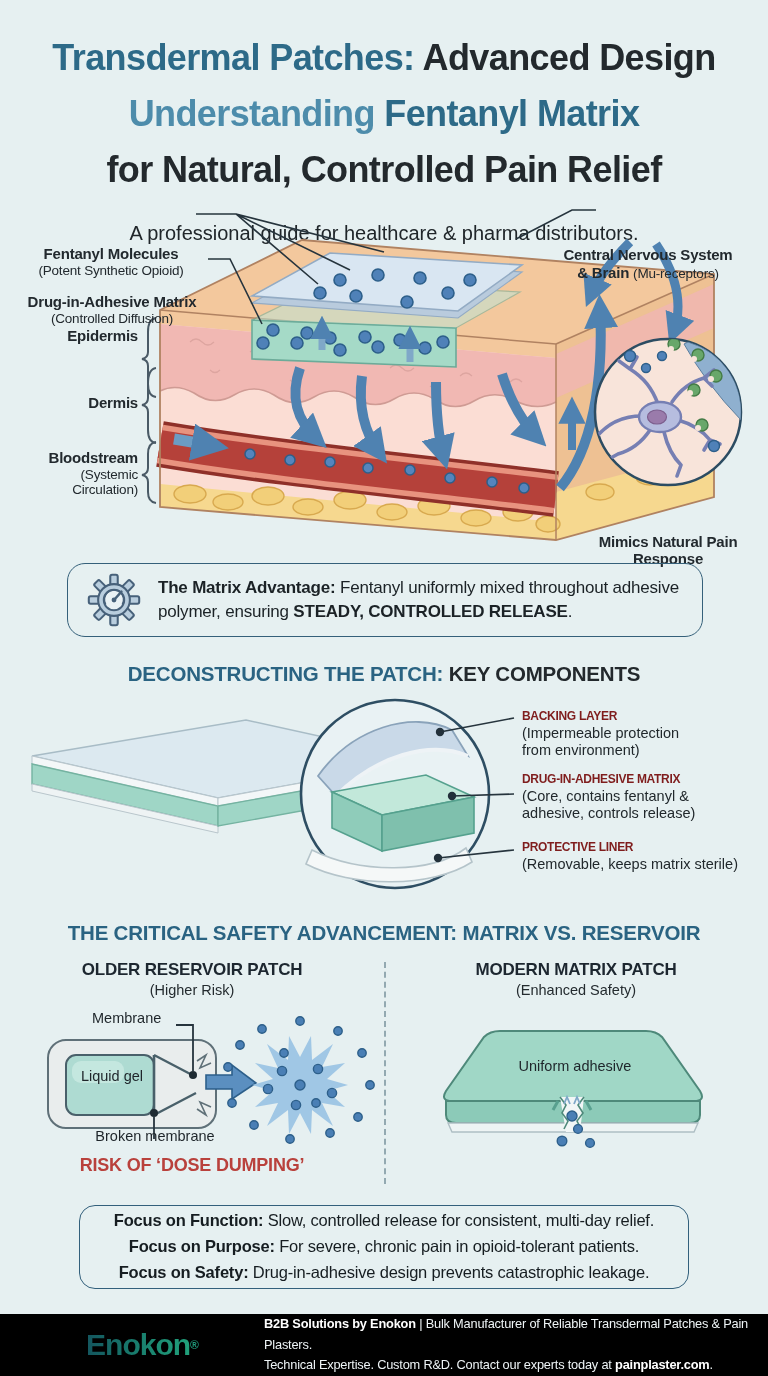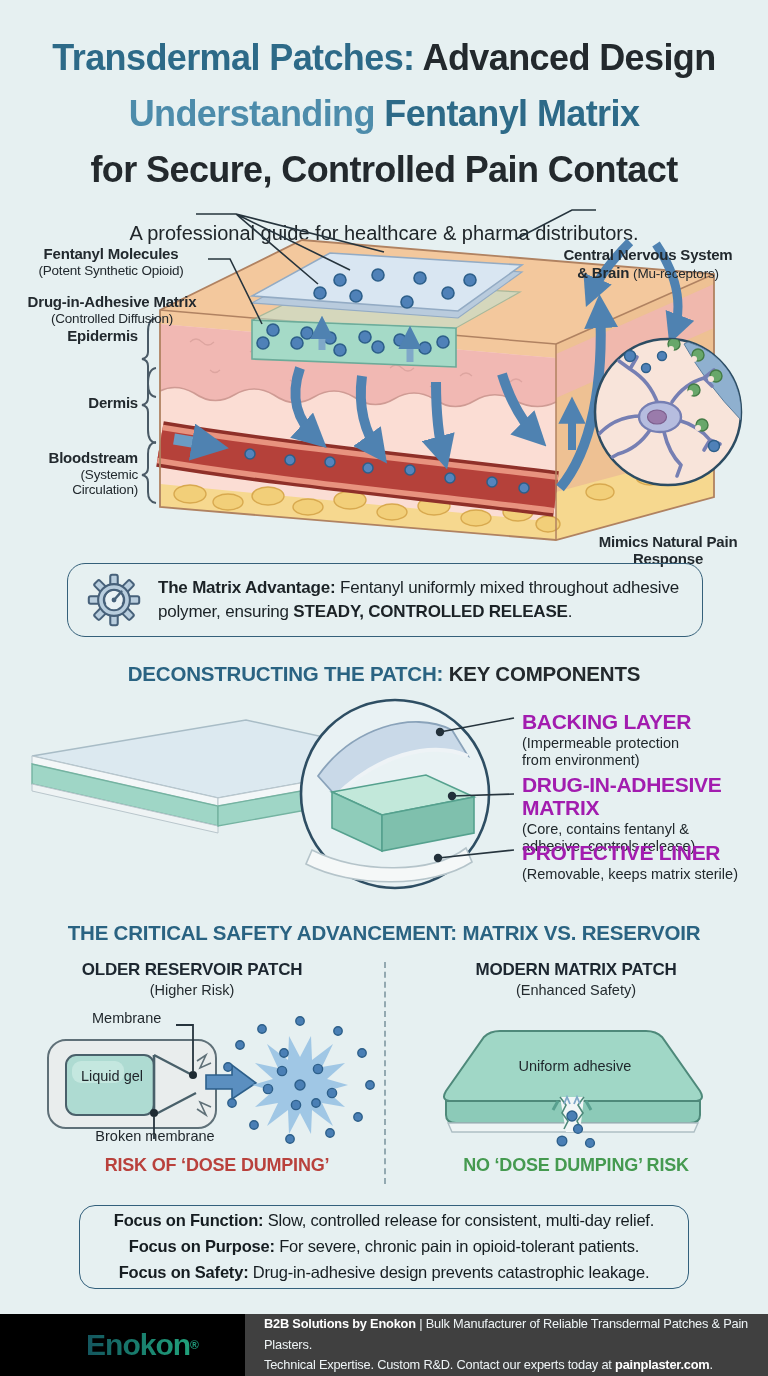"for Secure, Controlled Pain Contact" div.c-dk { text: Secure, Controlled Pain Contact -> Natural, Controlled Pain Relief }
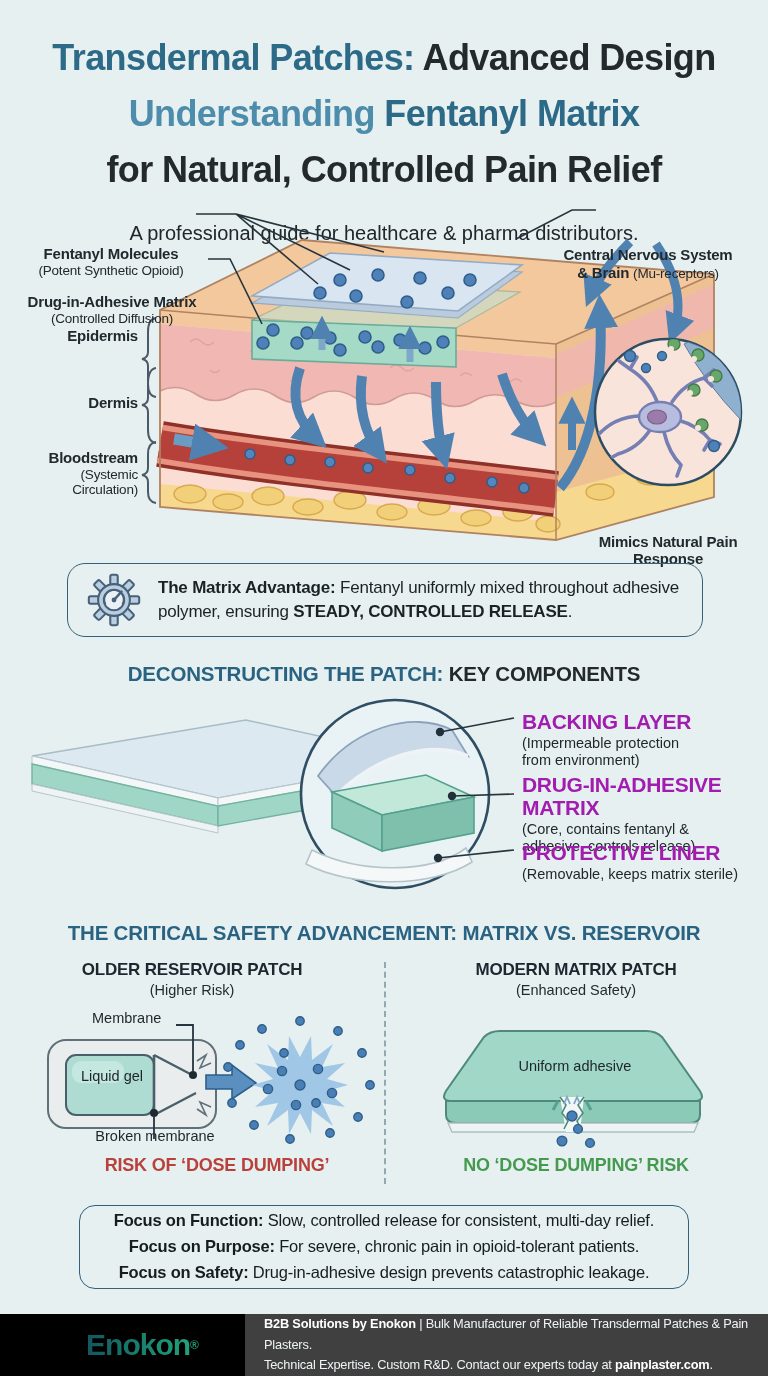"BACKING LAYER" .comp-label .t { color: #a21caf -> #7f1d1d; font-size: 21px -> 12px }
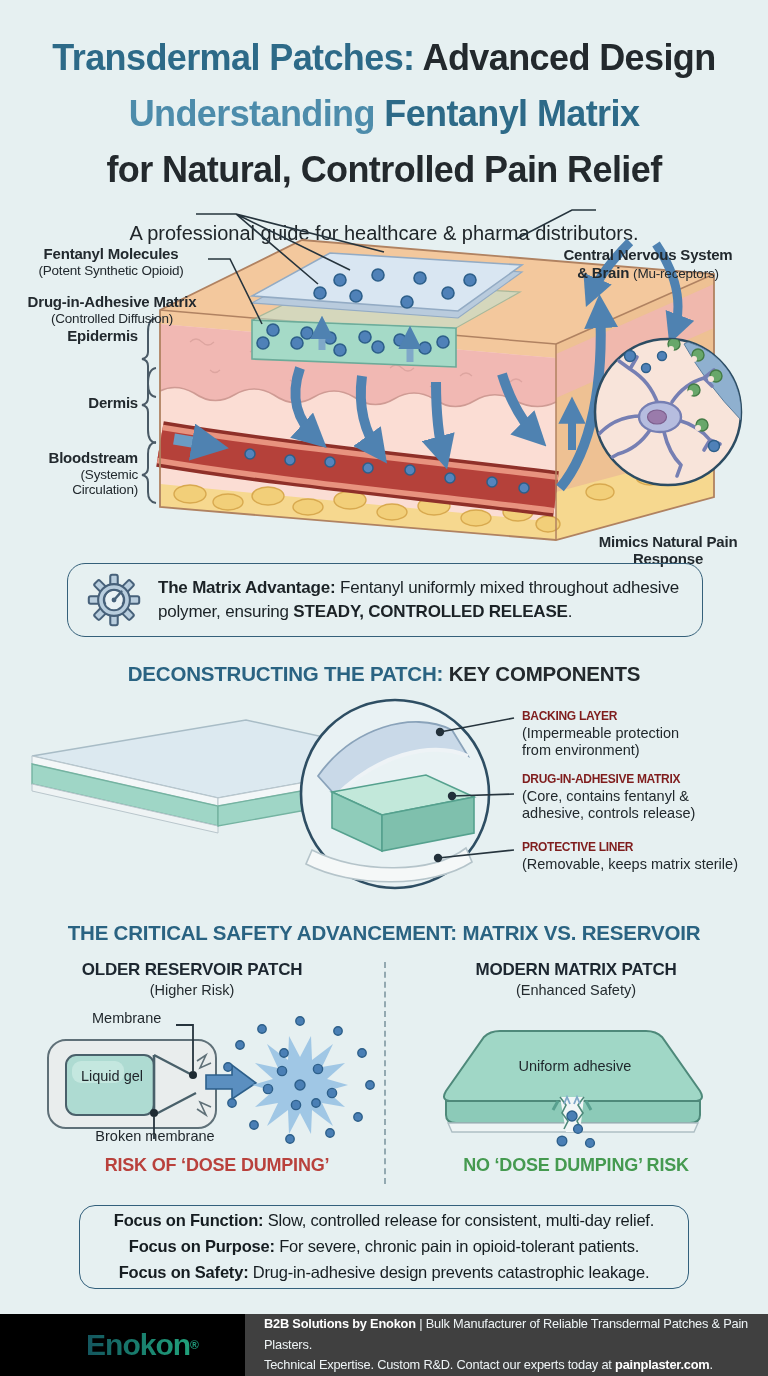"RISK OF ‘DOSE DUMPING’" .risk-red { padding-left: 25px -> none }
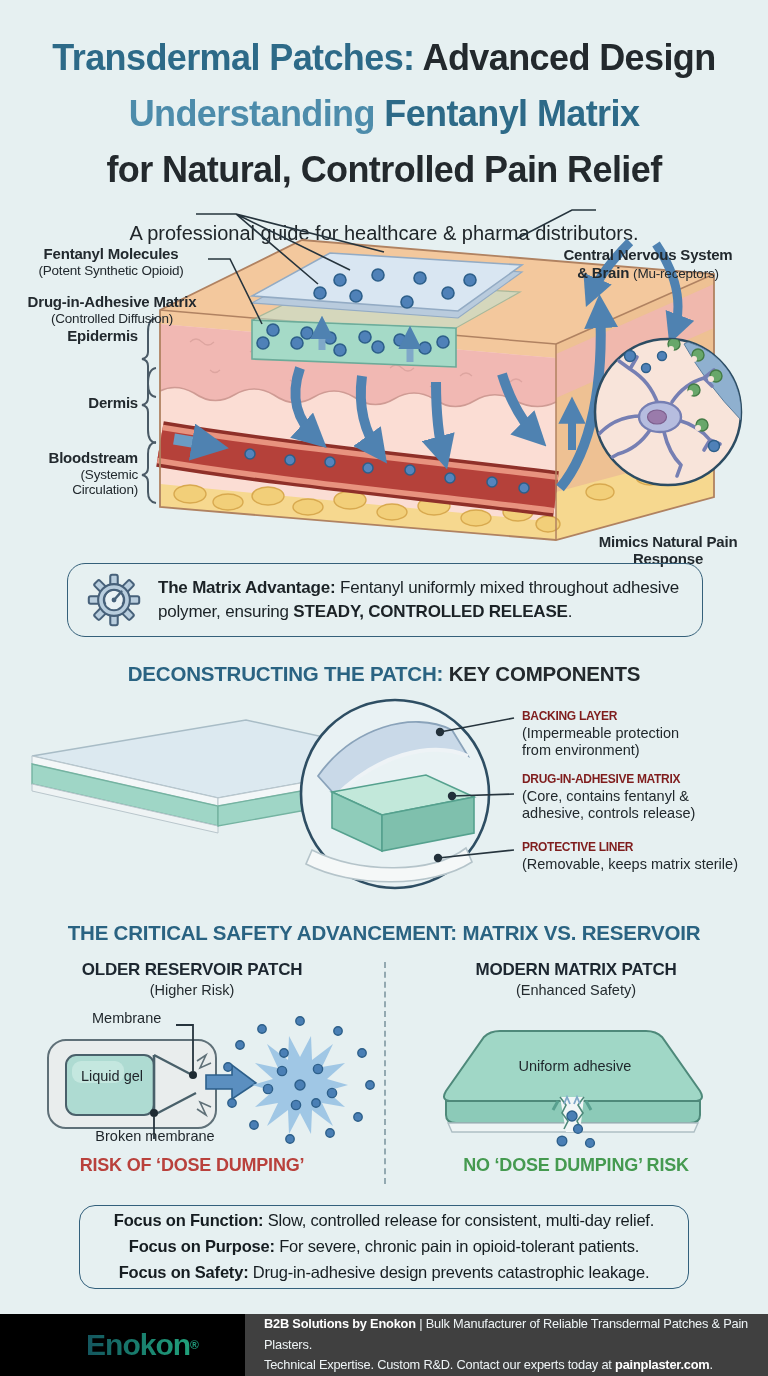"NO ‘DOSE DUMPING’ RISK" div.caption { html: <div>NO ‘DOSE DUMPING’ RISK</div> -> none }
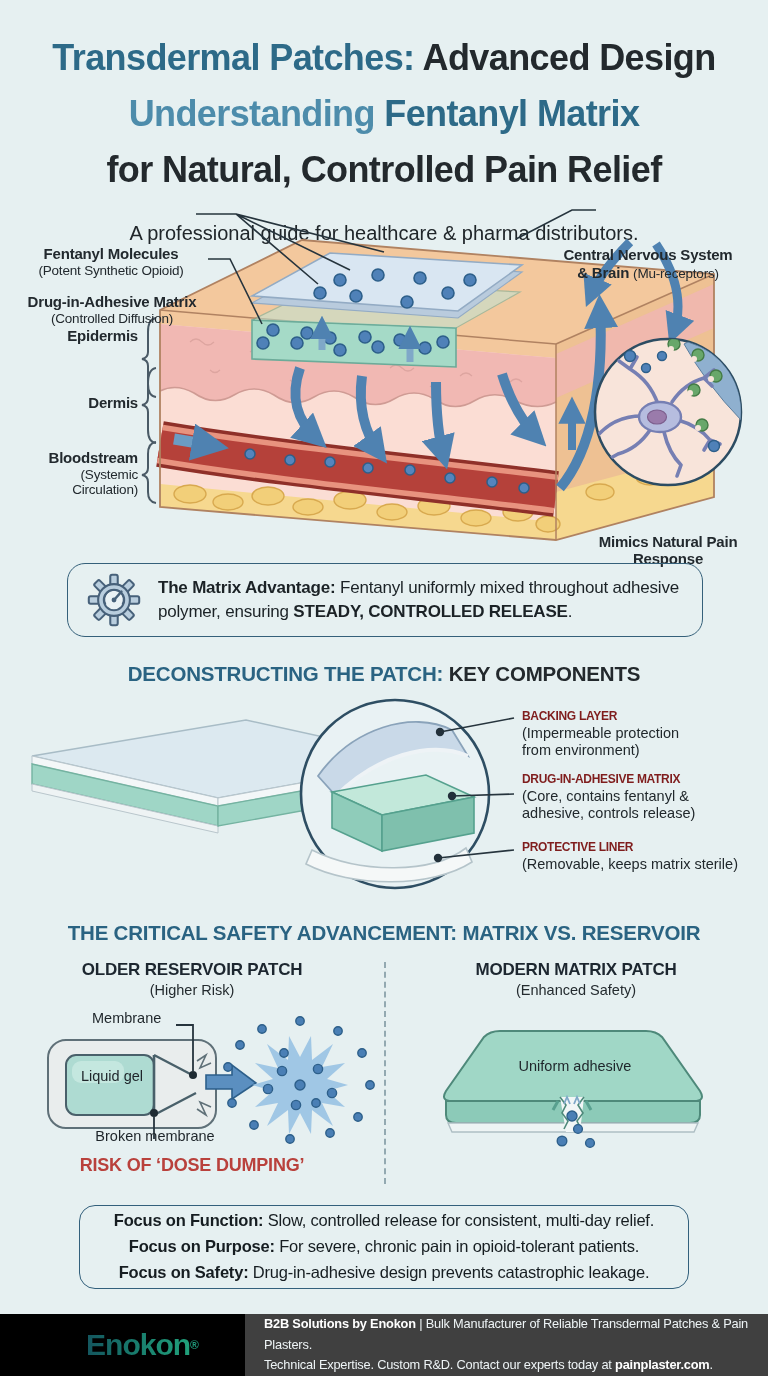"B2B Solutions by Enokon |" .f-right { background: #404040 -> #000000 }
